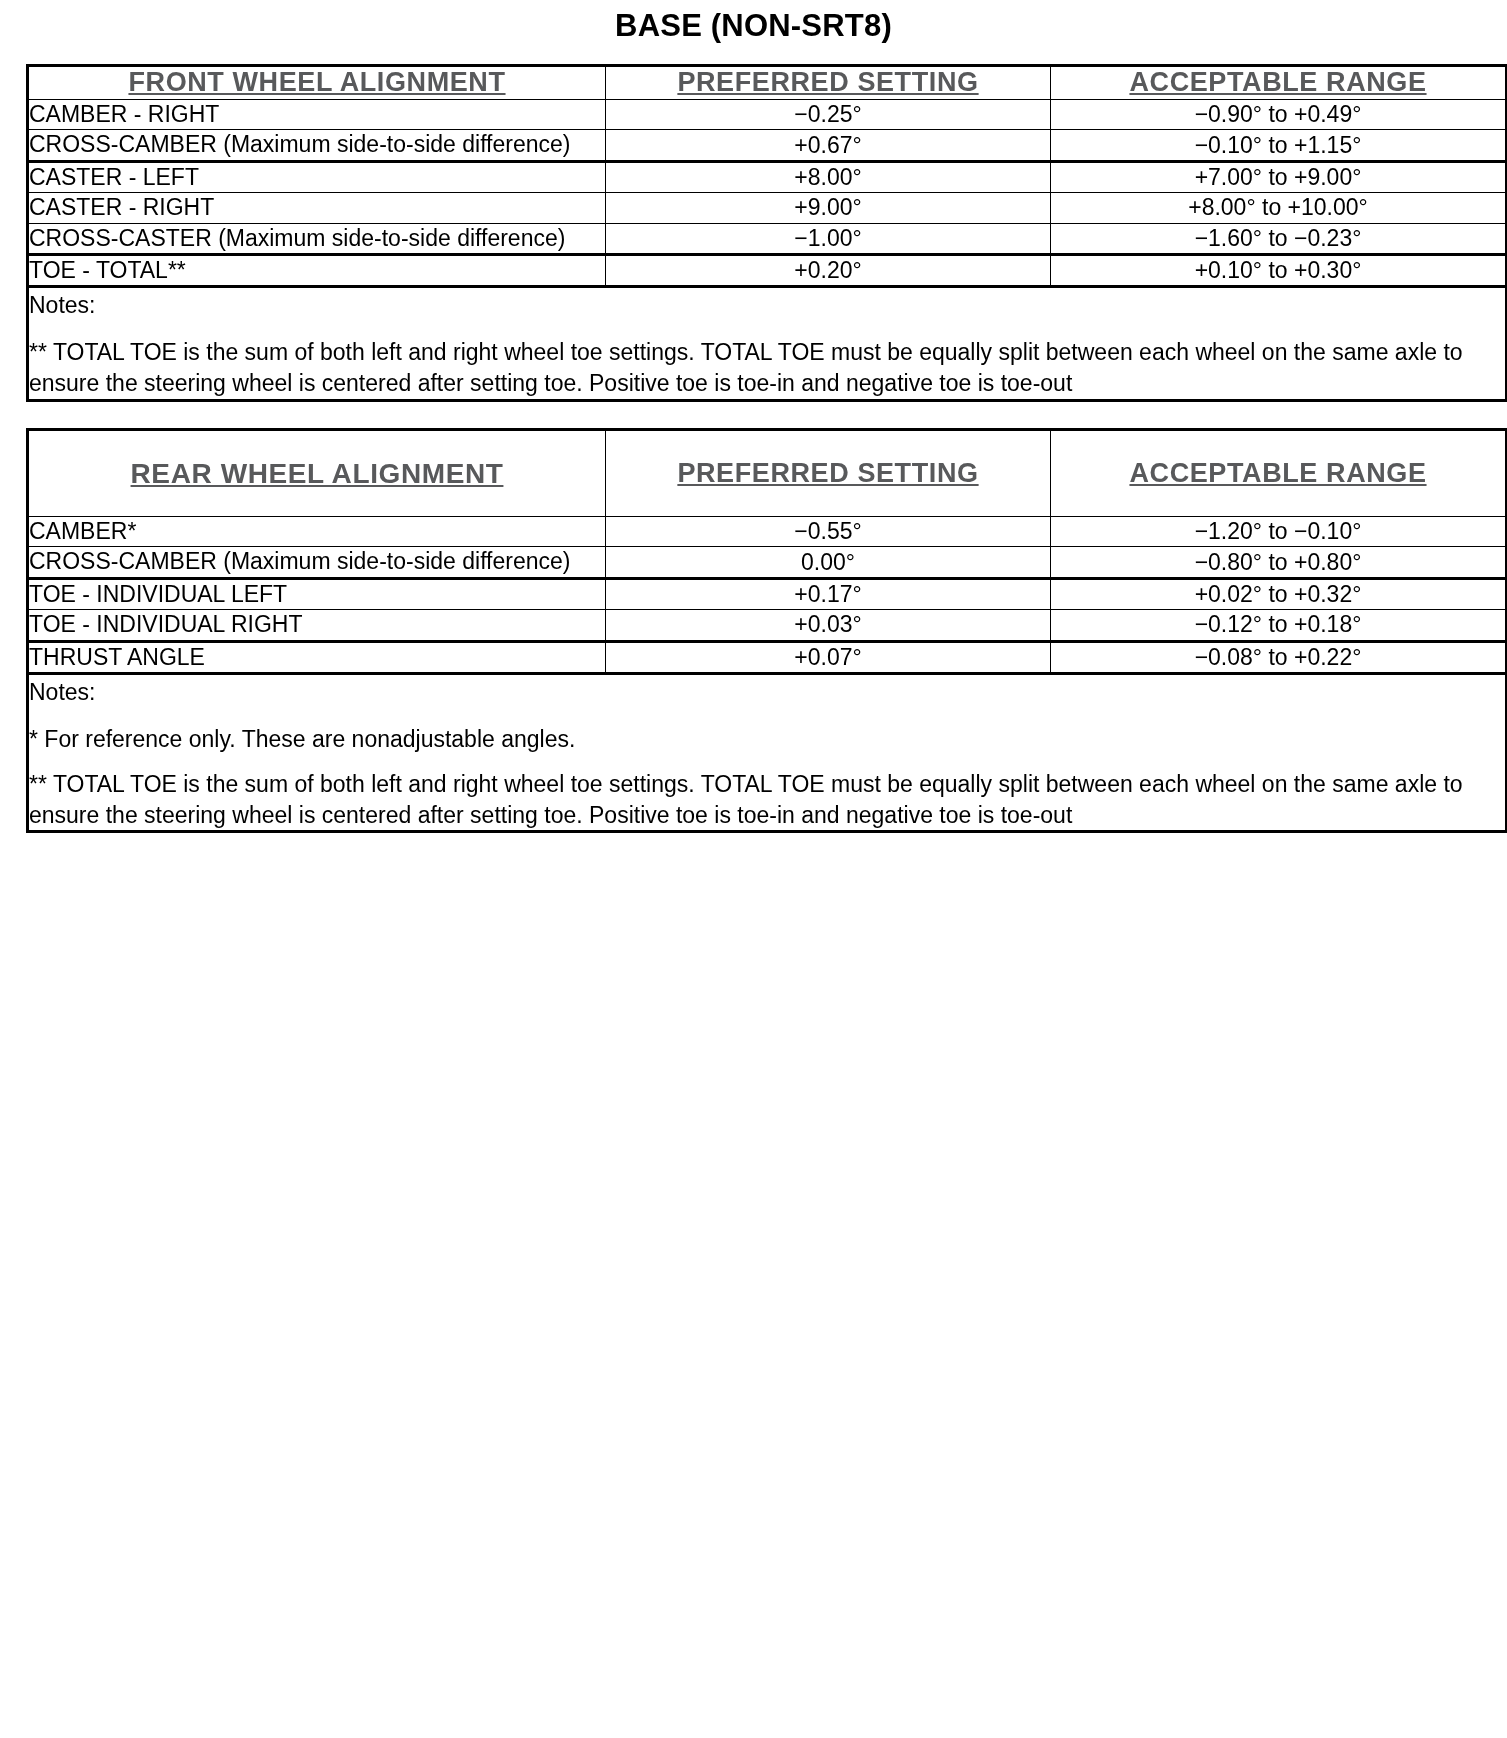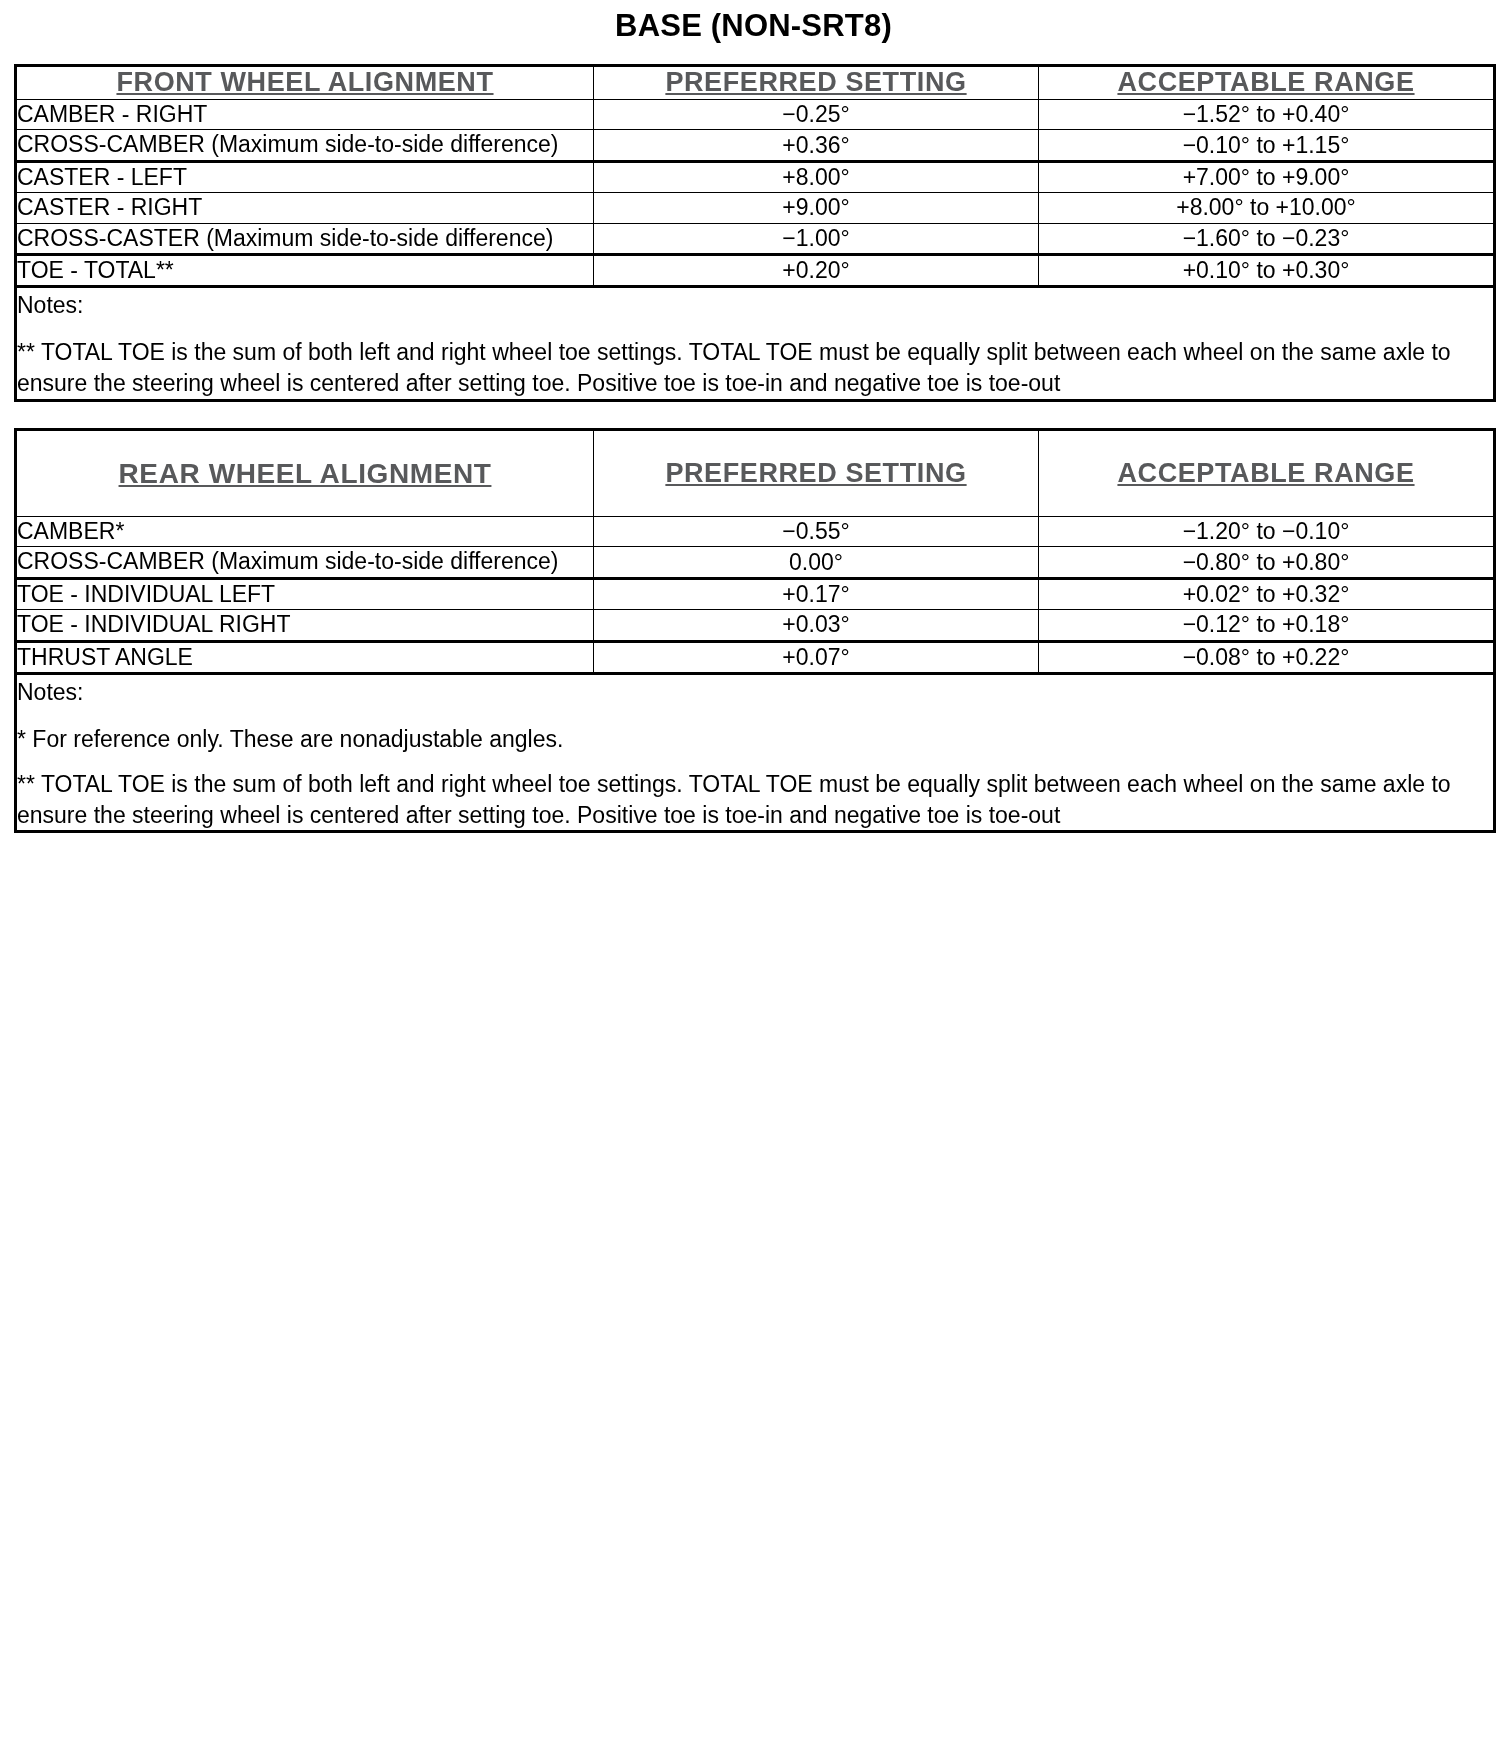"BASE (NON-SRT8)" .page { padding: 0 14px -> 0 26px }
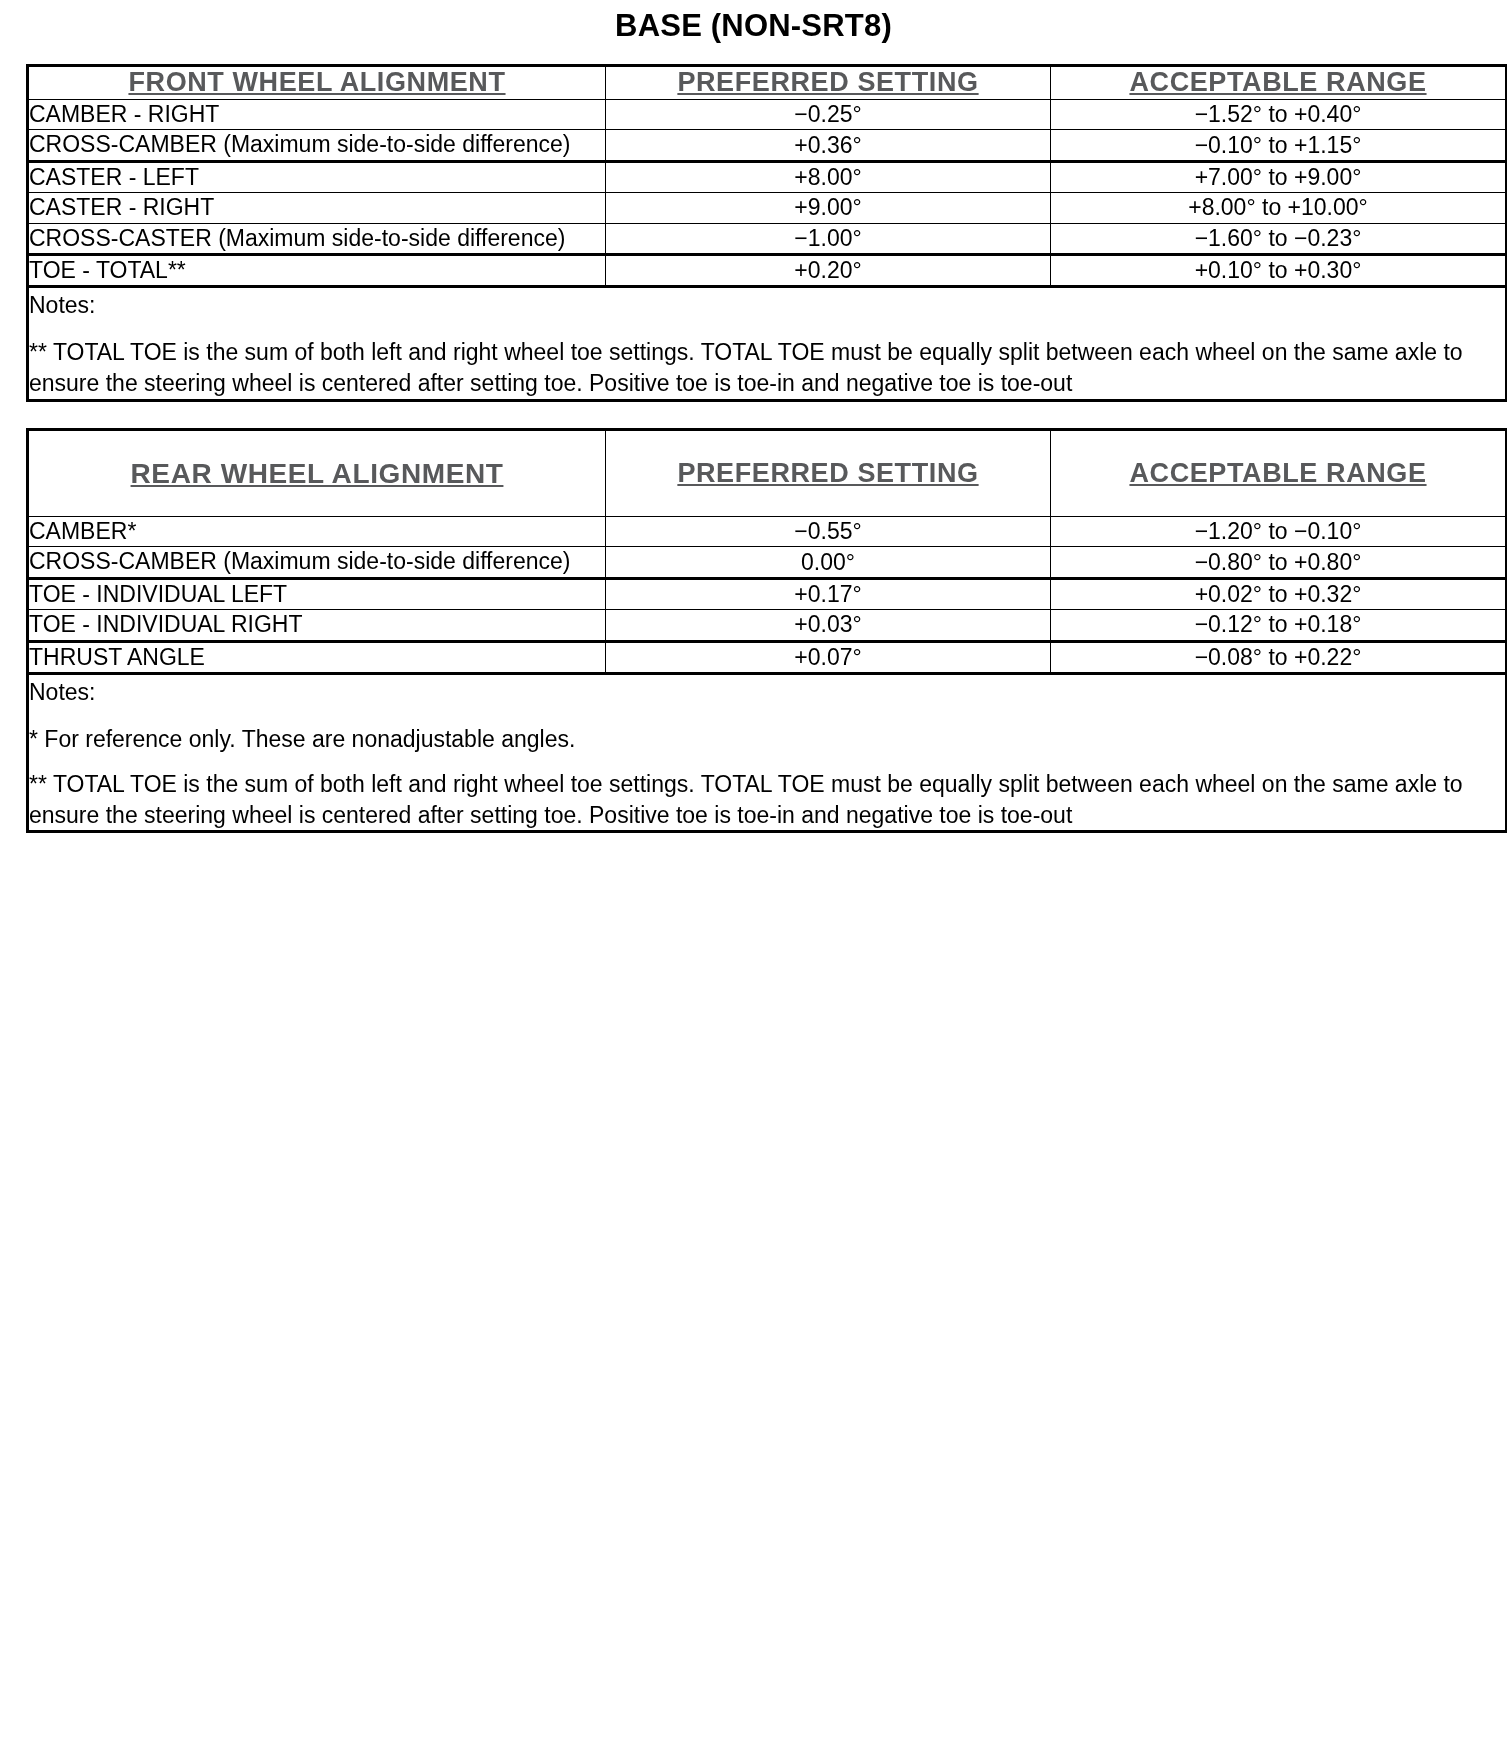"−1.52° to +0.40°" td.val { text: 1.52° to +0.40 -> 0.90° to +0.49 }
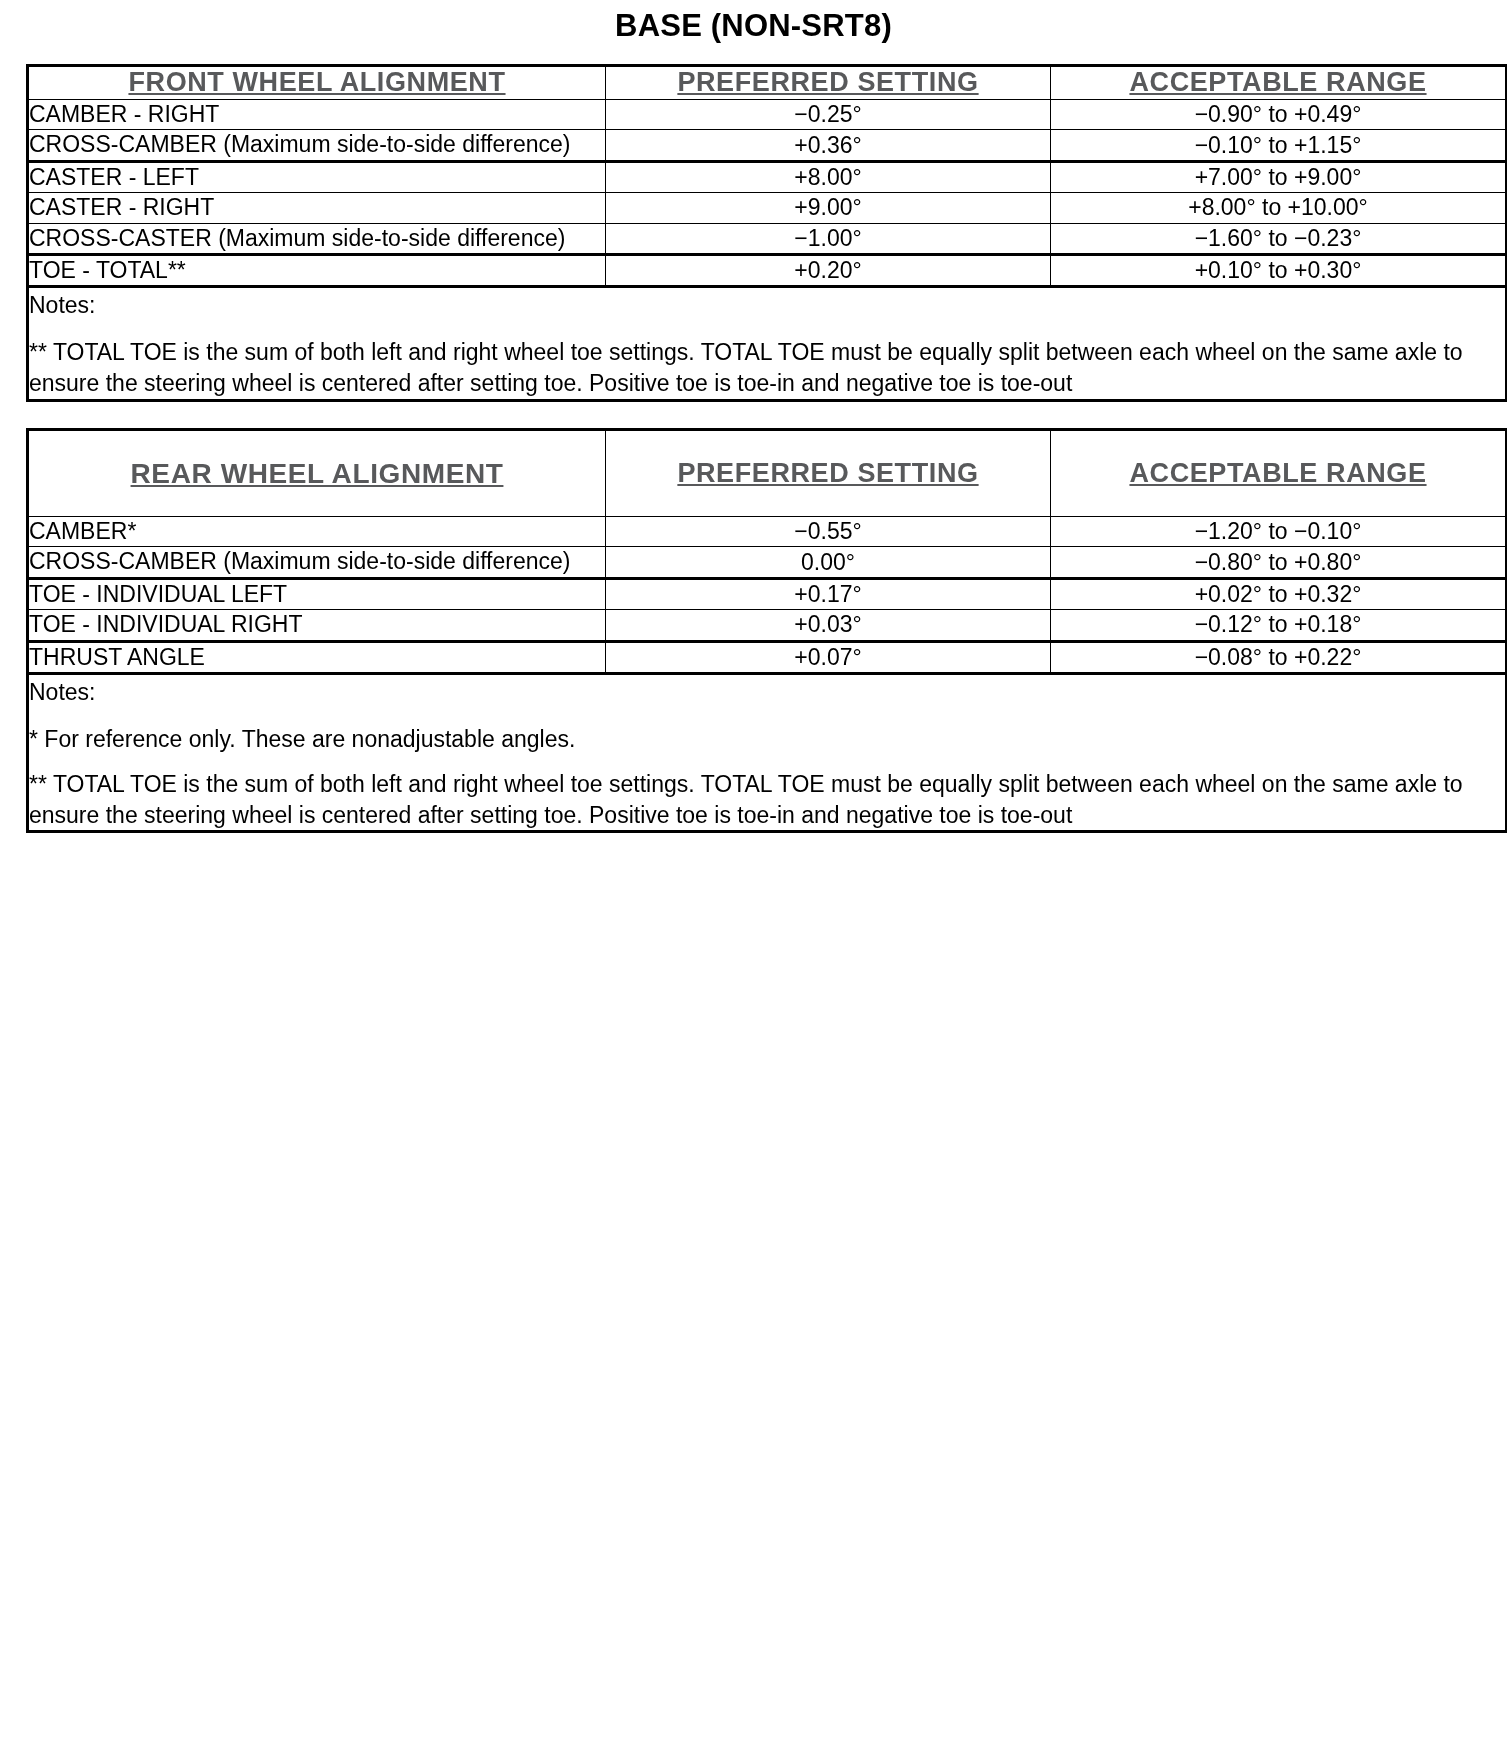"+0.36°" td.val { text: +0.36 -> +0.67 }
